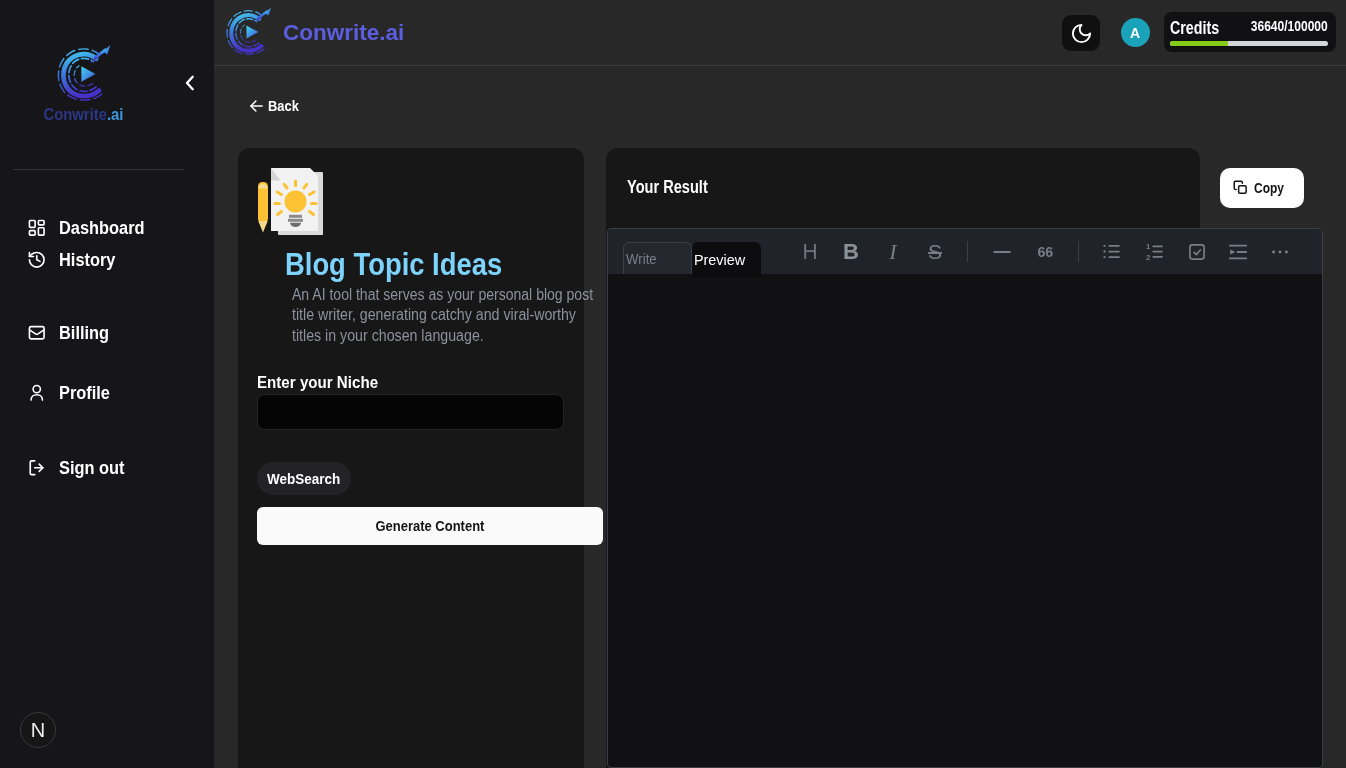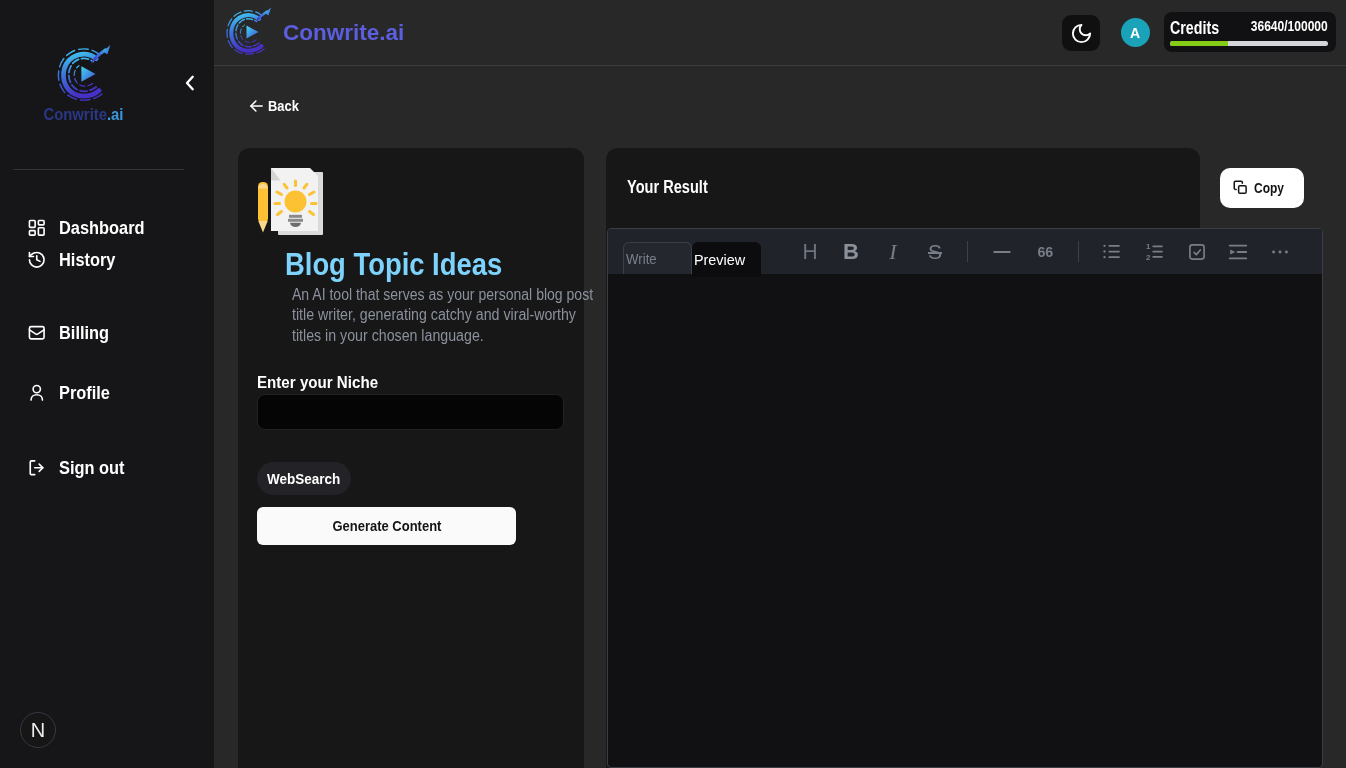"Generate Content" div.abs { width: 259px -> 346px }
